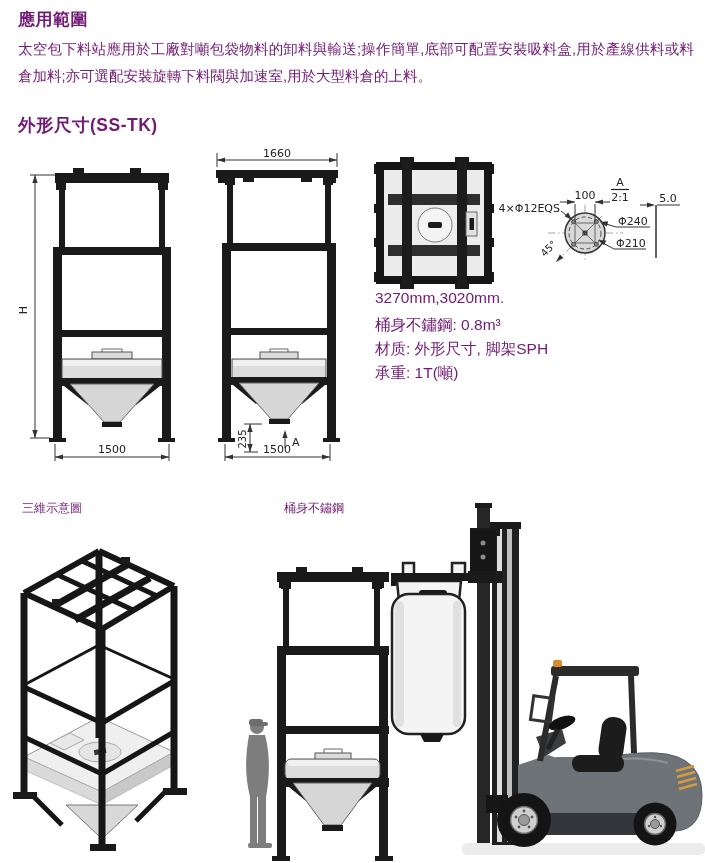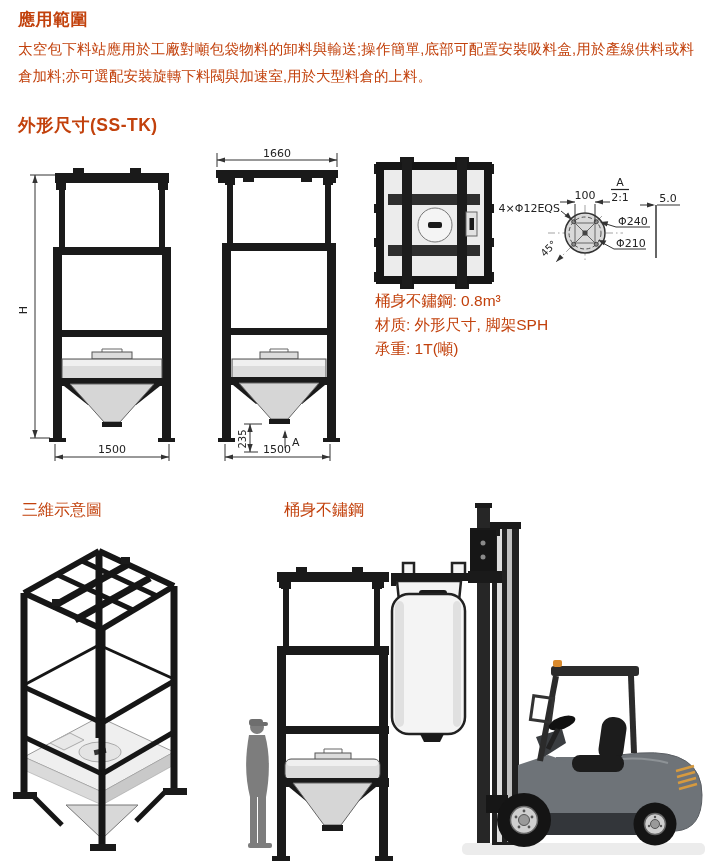"應用範圍" #page { color: #c2410c -> #701a75 }
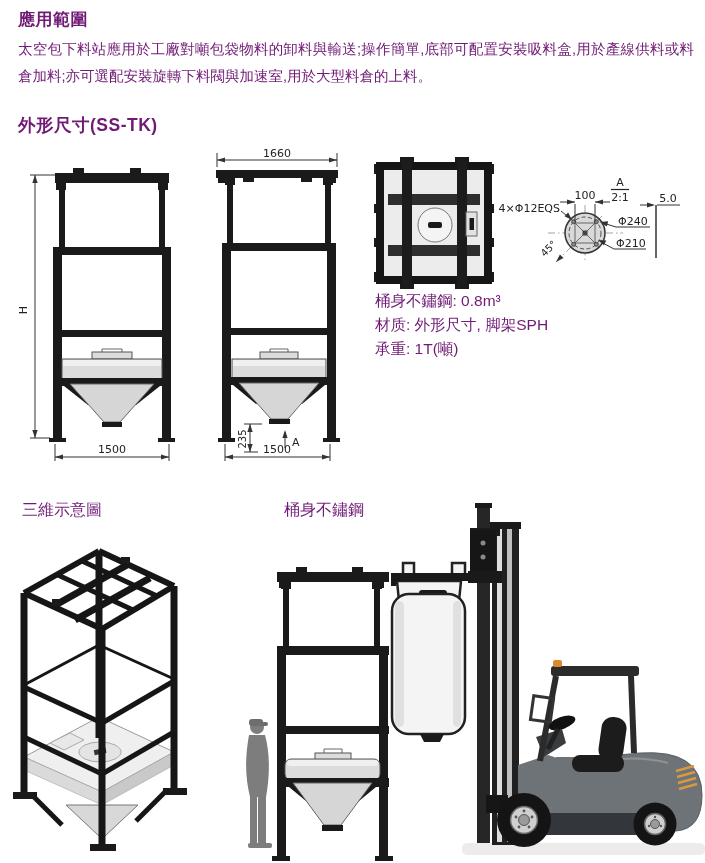"3270mm,3020mm." div.spec-line { html: none -> <div>3270mm,3020mm.</div> }
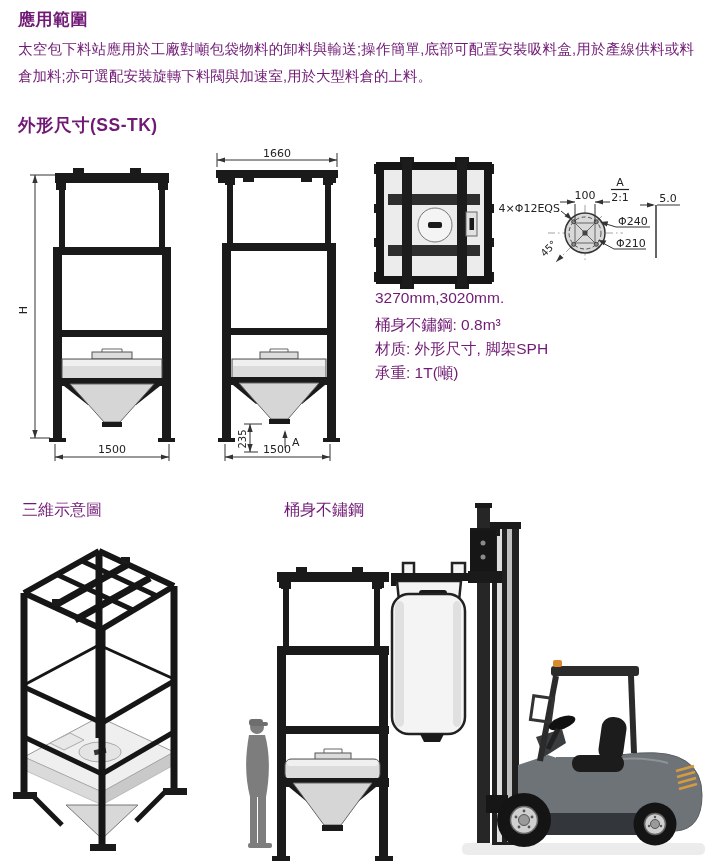"三維示意圖" .sec-label { font-size: 16px -> 12px }
